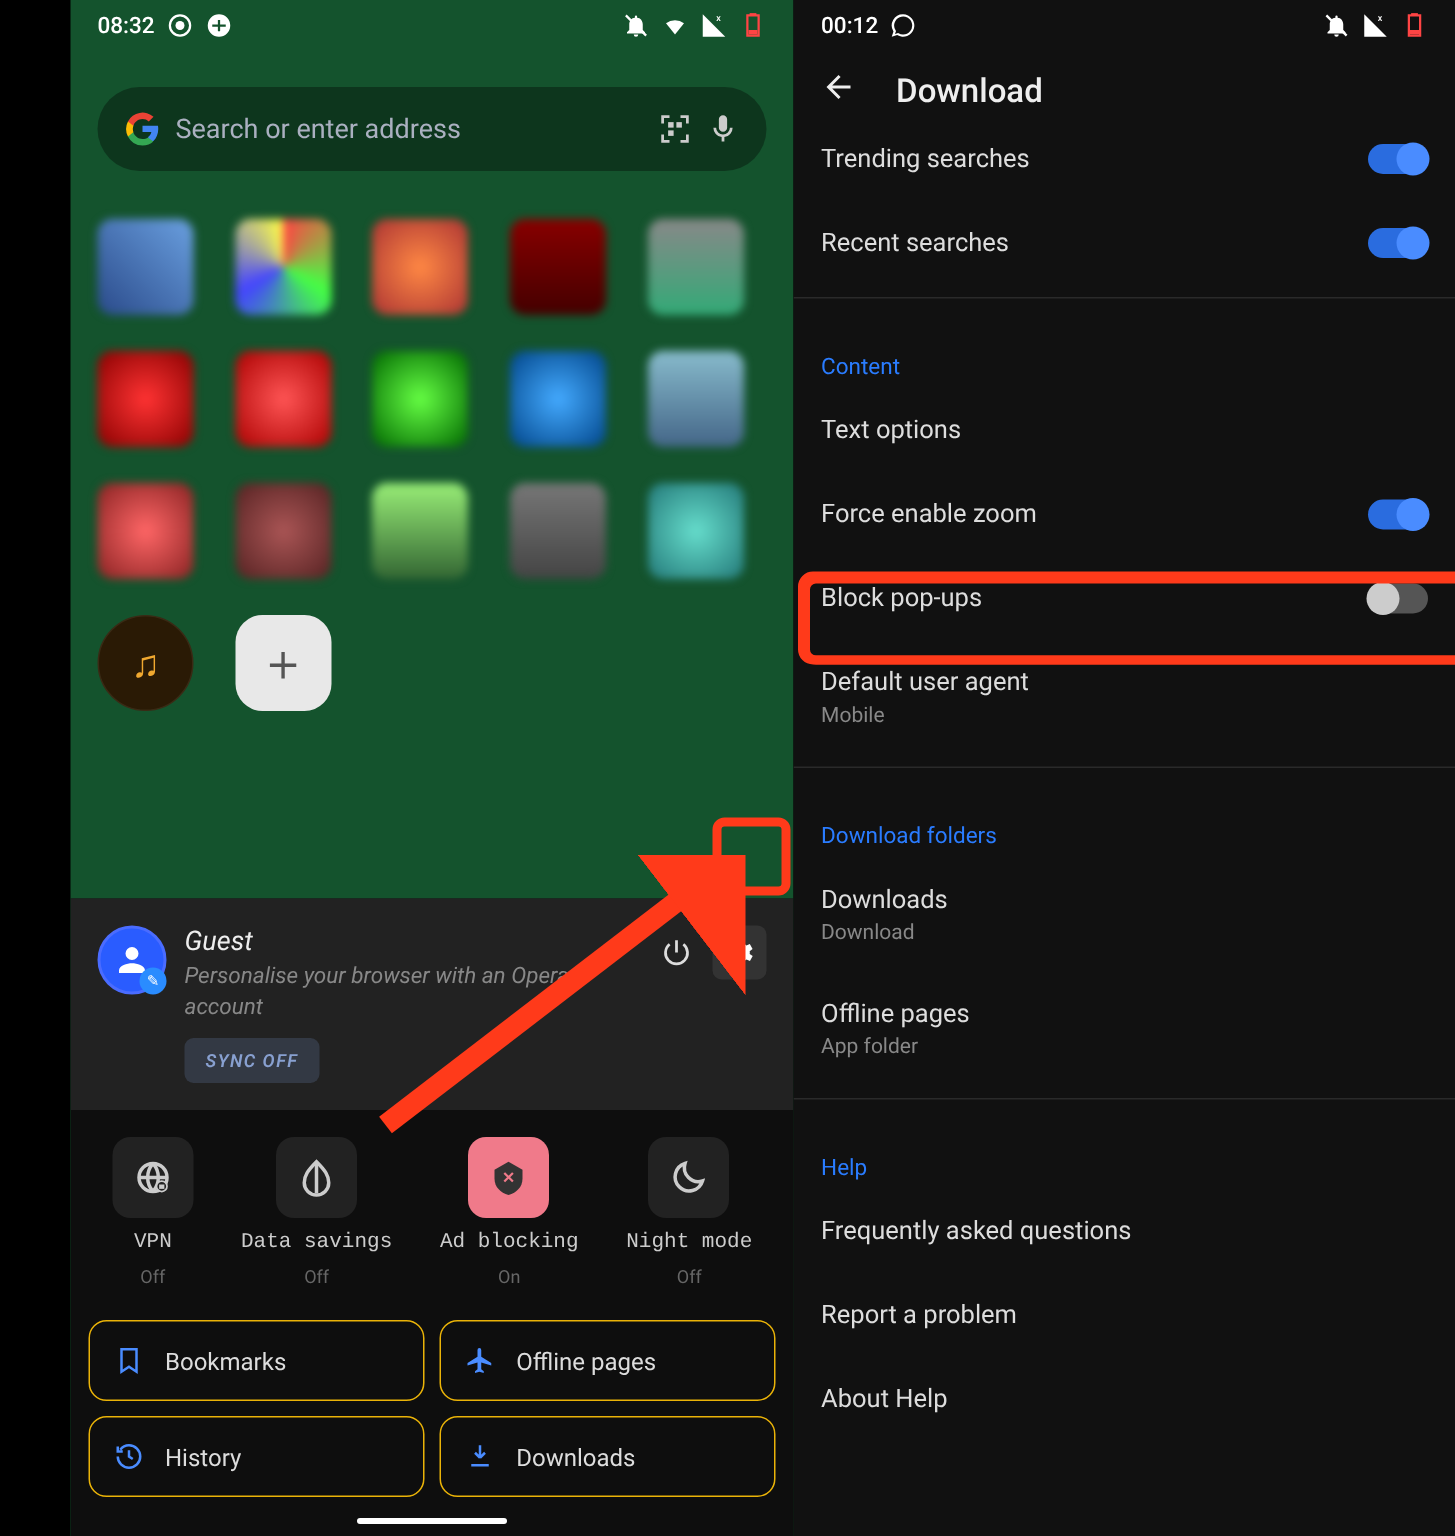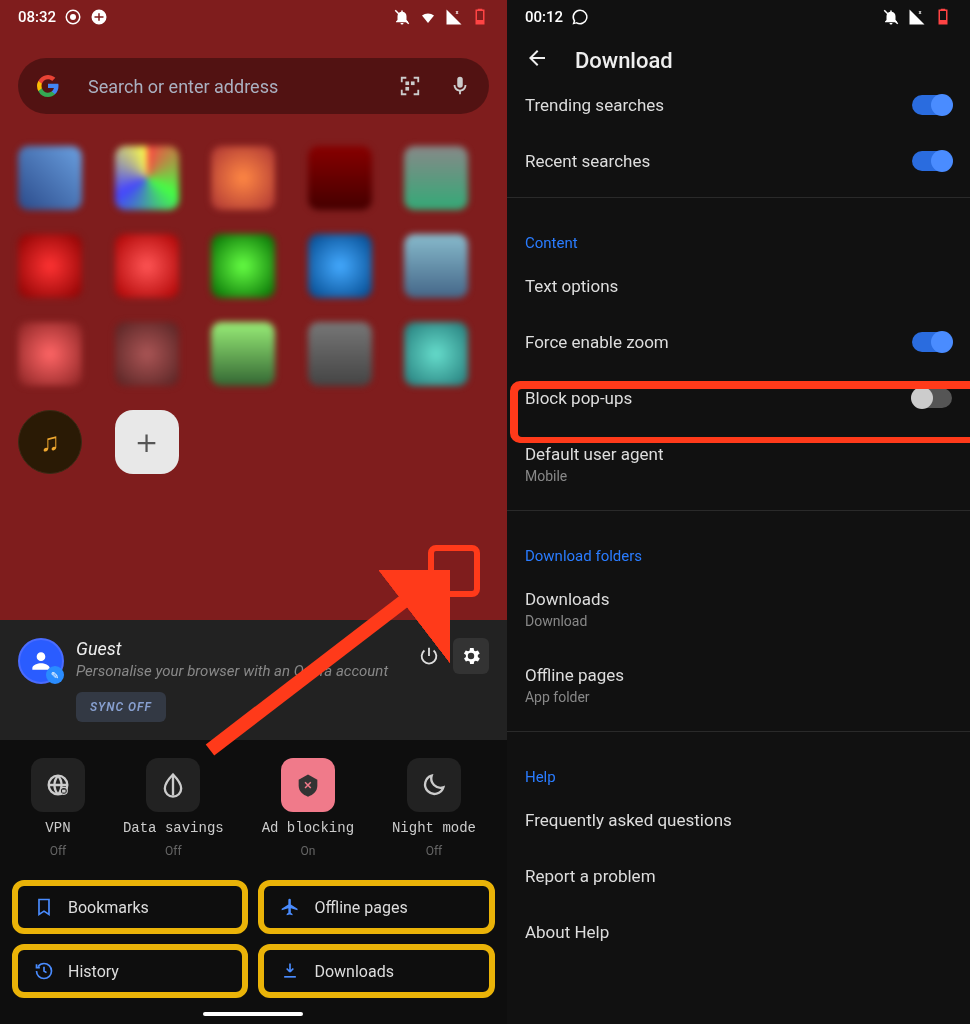"08:32" .screen-left { background: #7f1d1d -> #14532d; margin-left: none -> 47px }
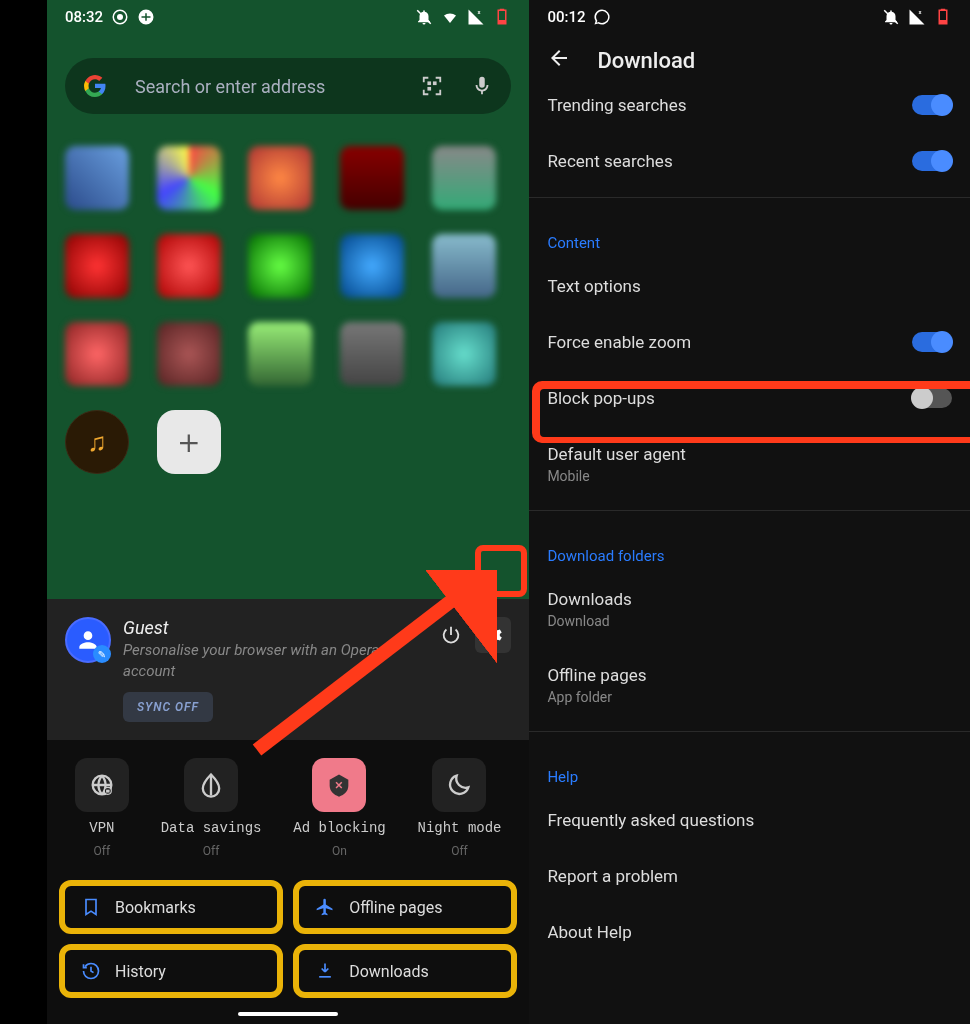"Search or enter address" .search-bar { gap: 28px -> 10px }
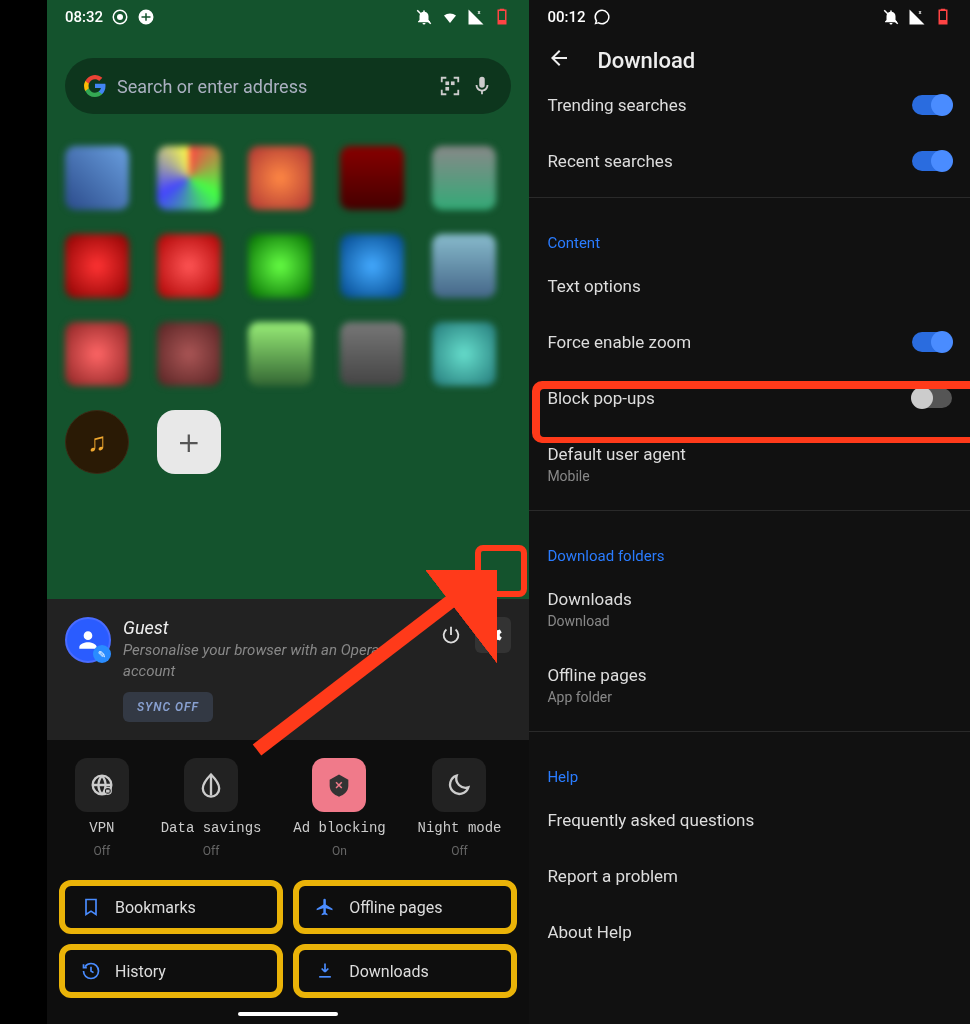"Bookmarks" .grid-btn { border: 6px solid #eab308 -> 1px solid #eab308 }
